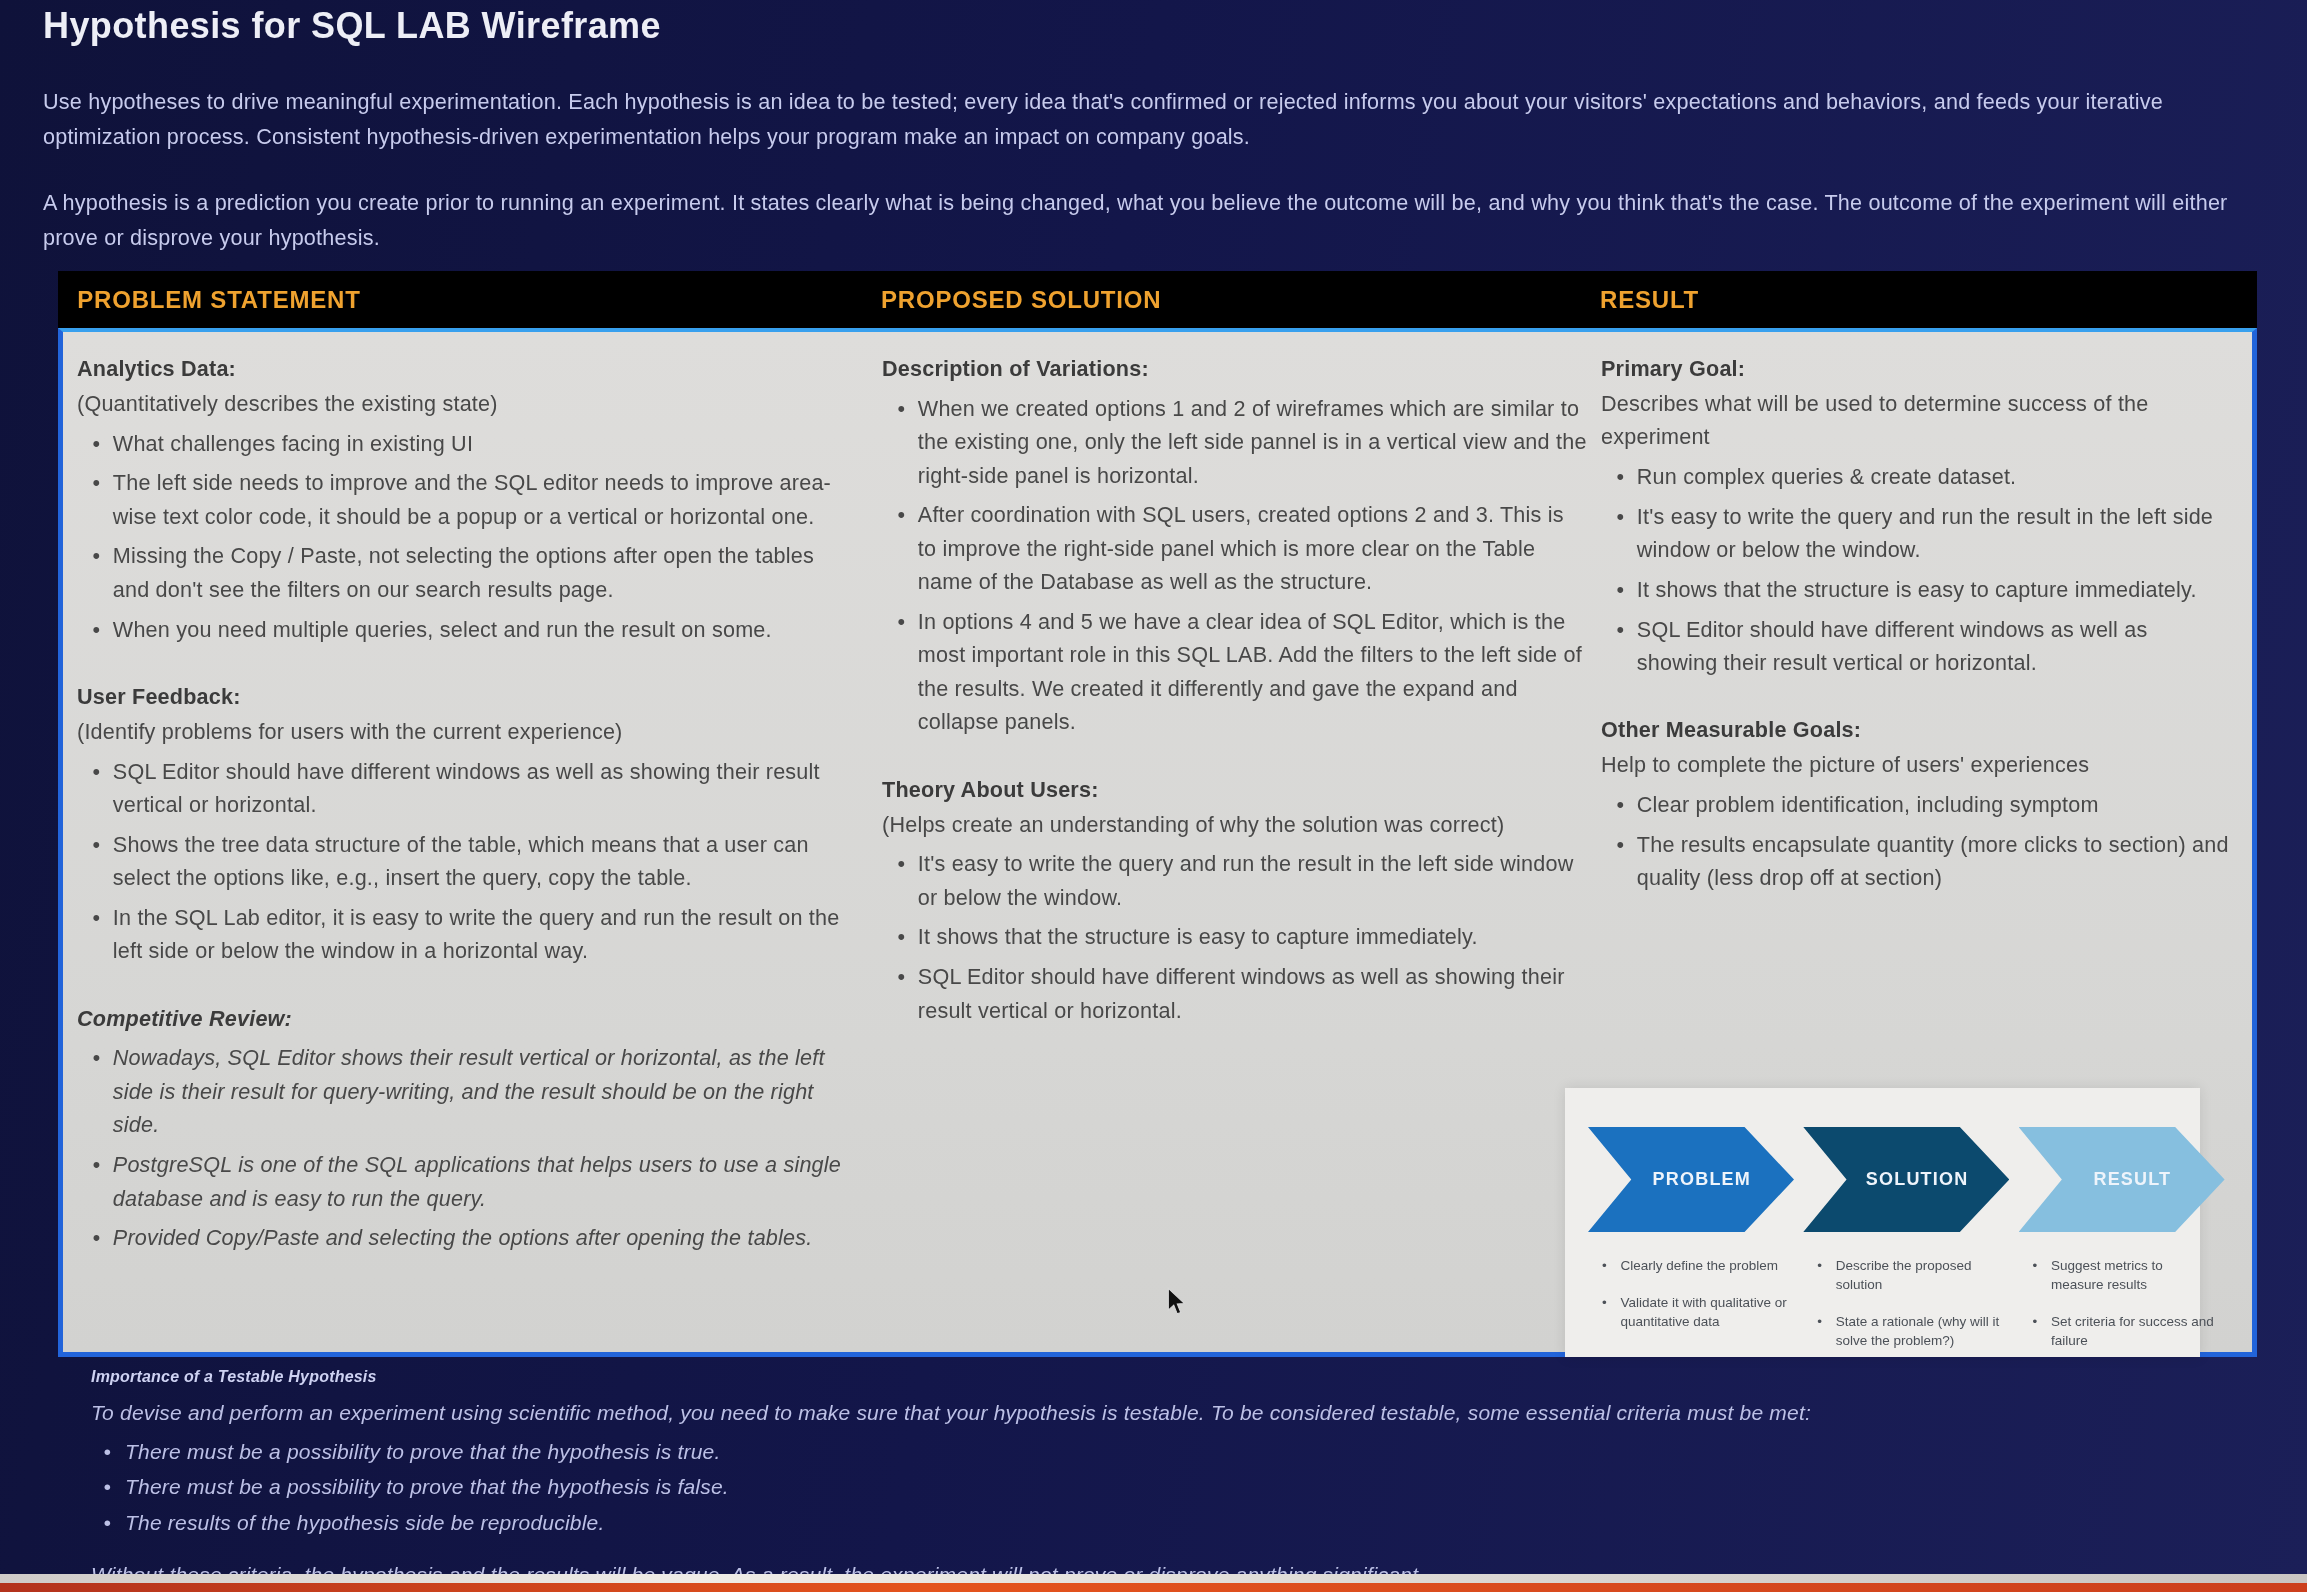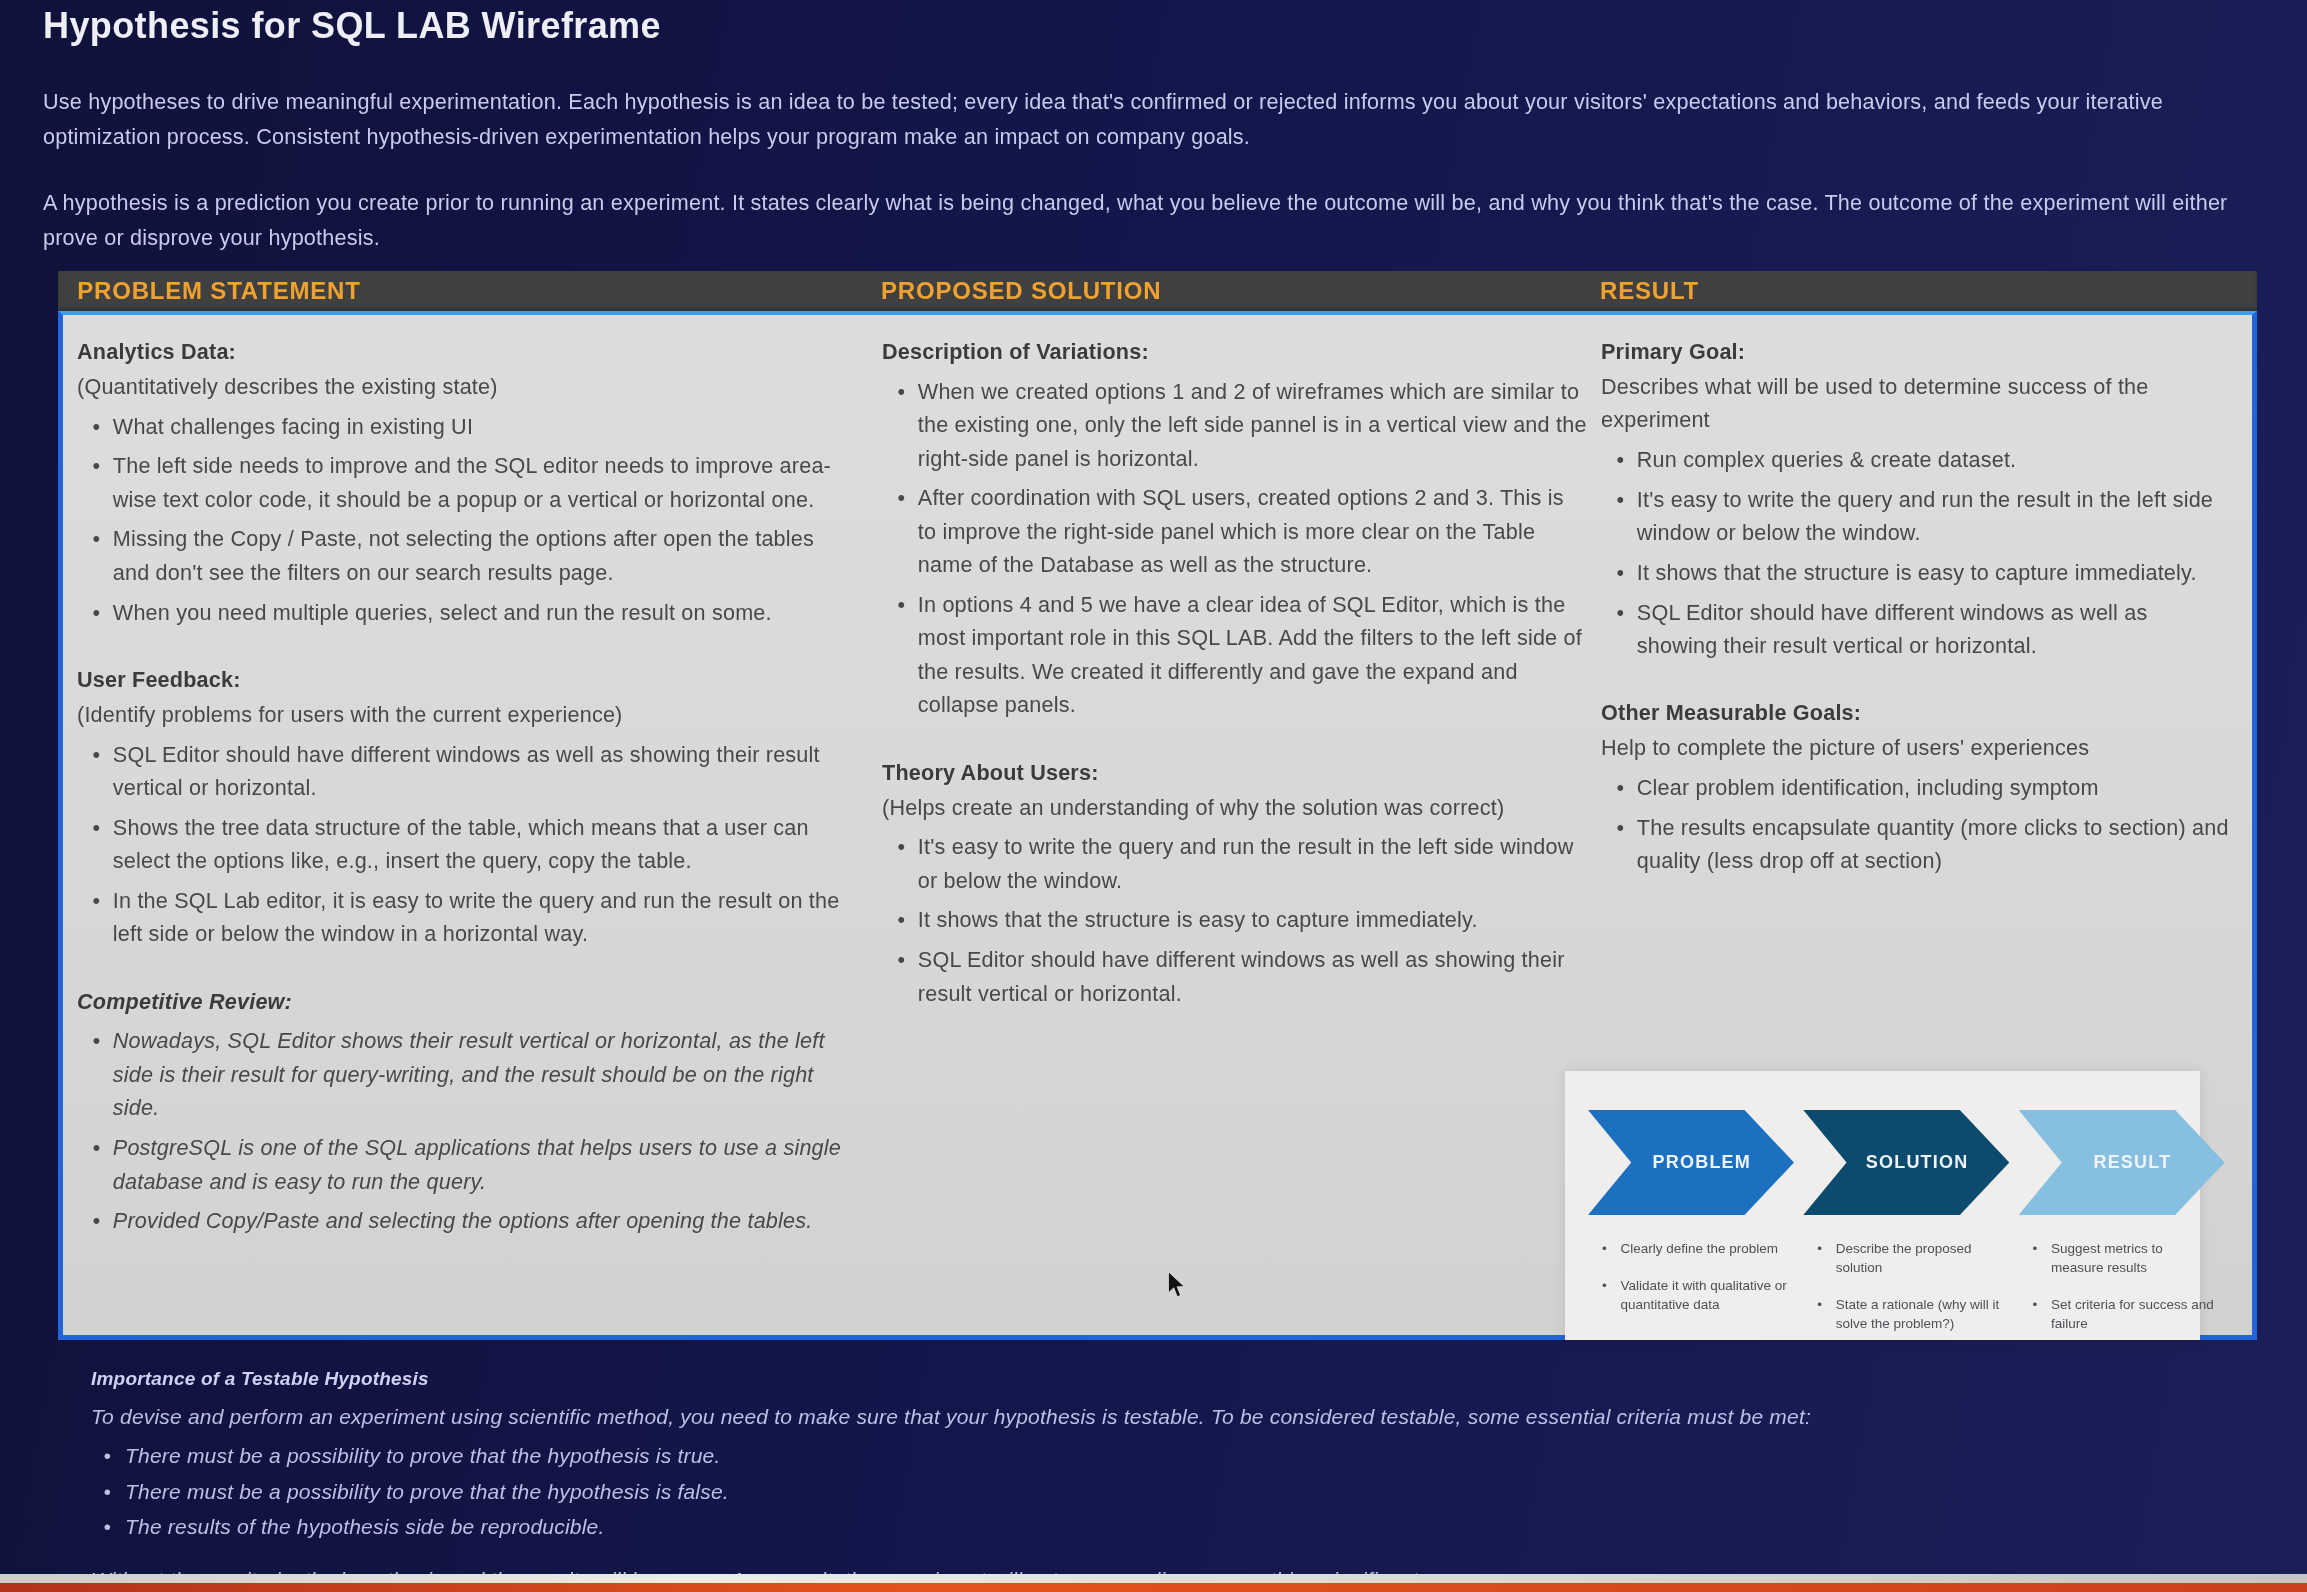"PROBLEM STATEMENT" .panel-header { background: #404040 -> #000000; height: 40px -> 57px }
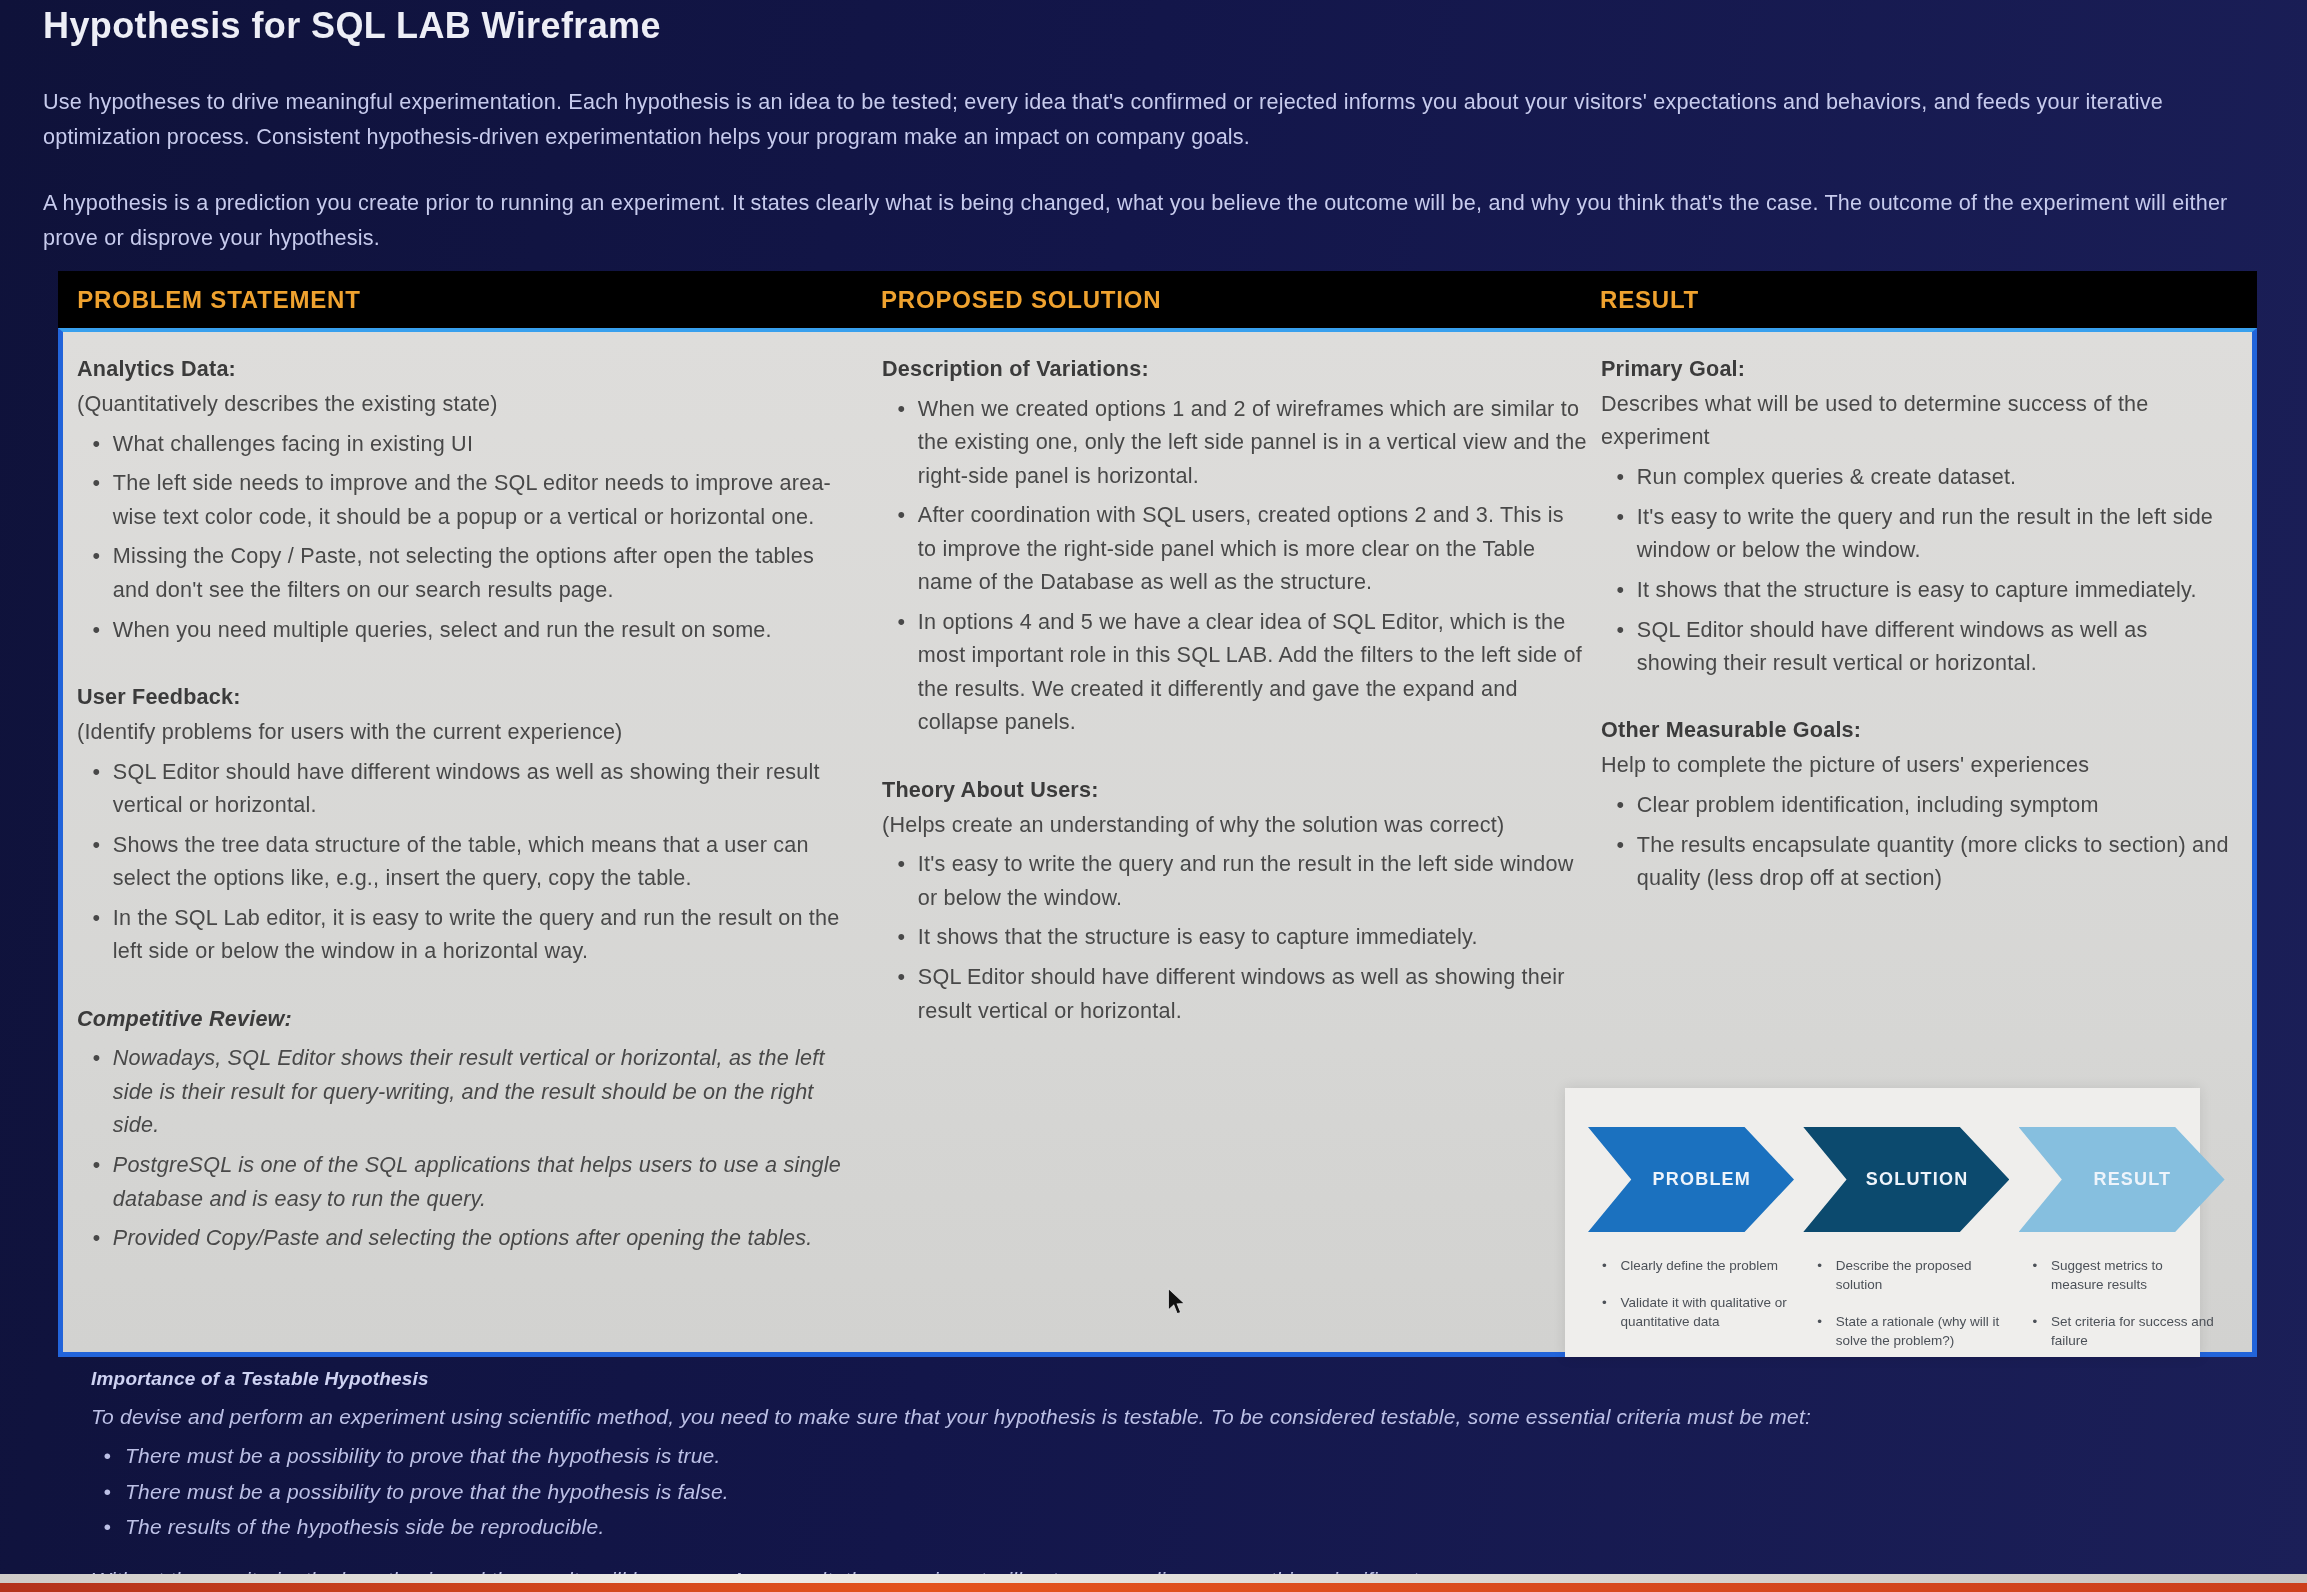"Importance of a Testable Hypothesis" .footer .fh { font-size: 19px -> 16px }
